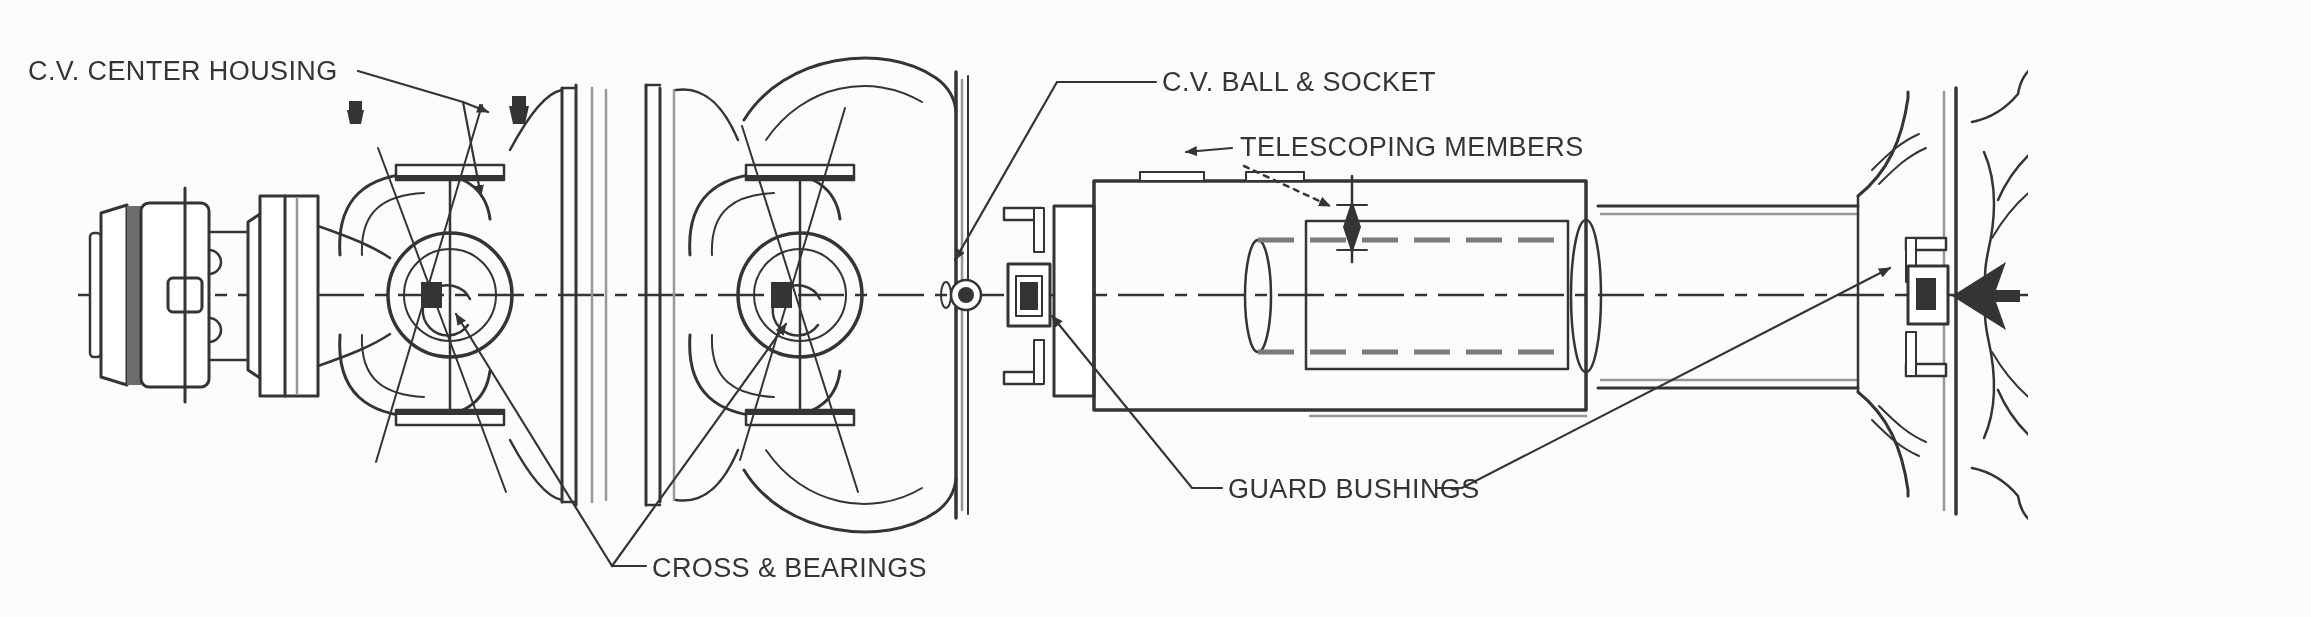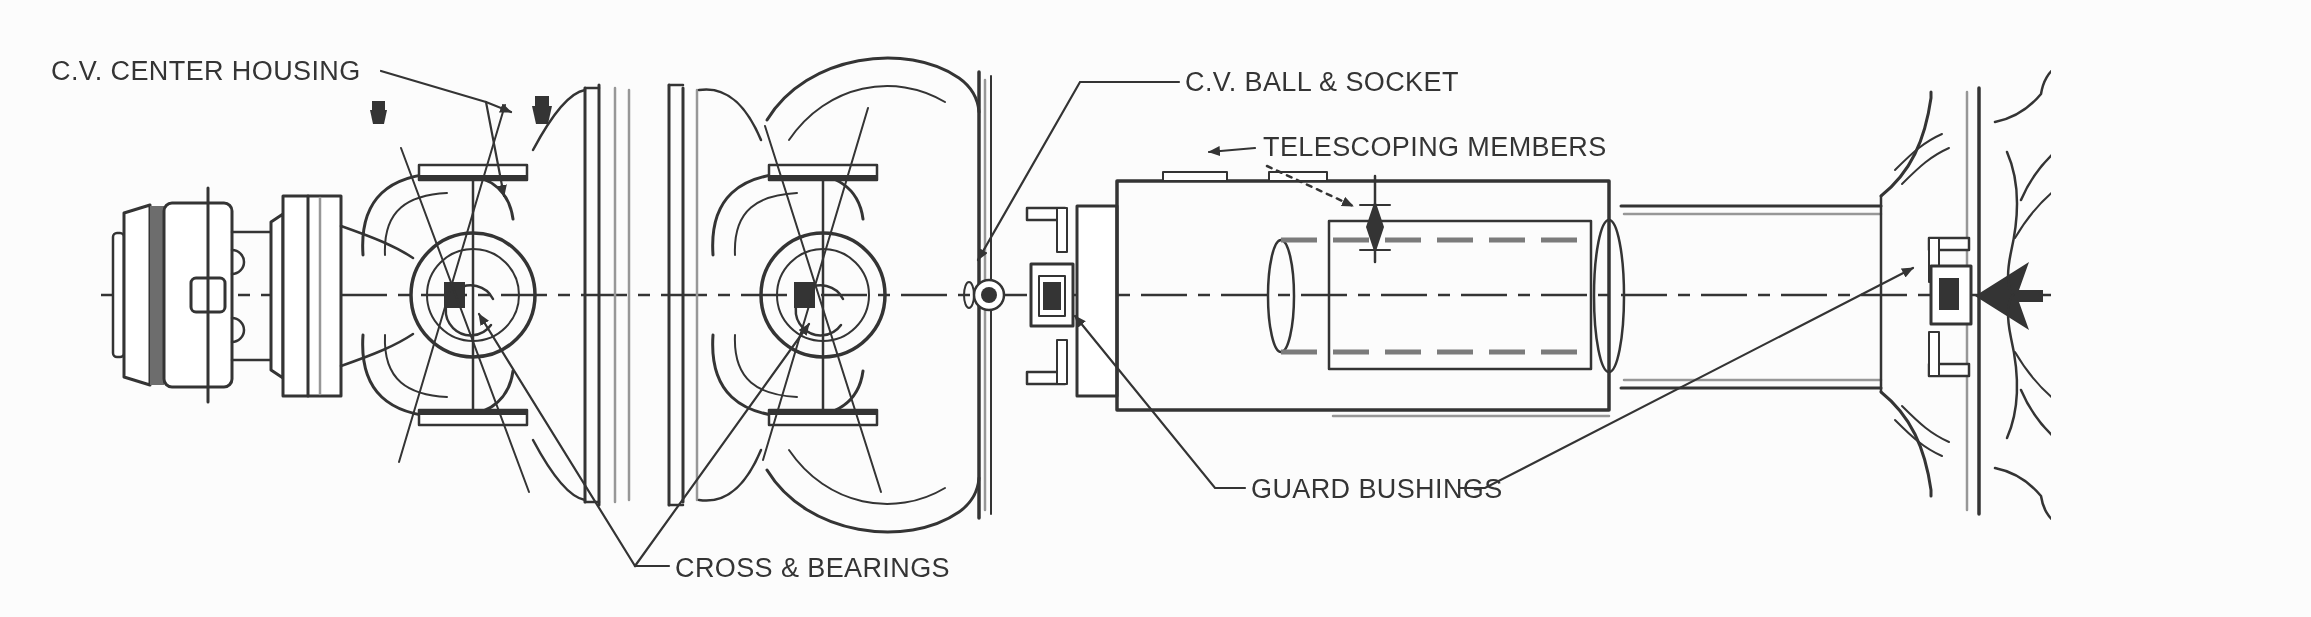"C.V. CENTER HOUSING" .stage { margin-left: 23px -> none }
